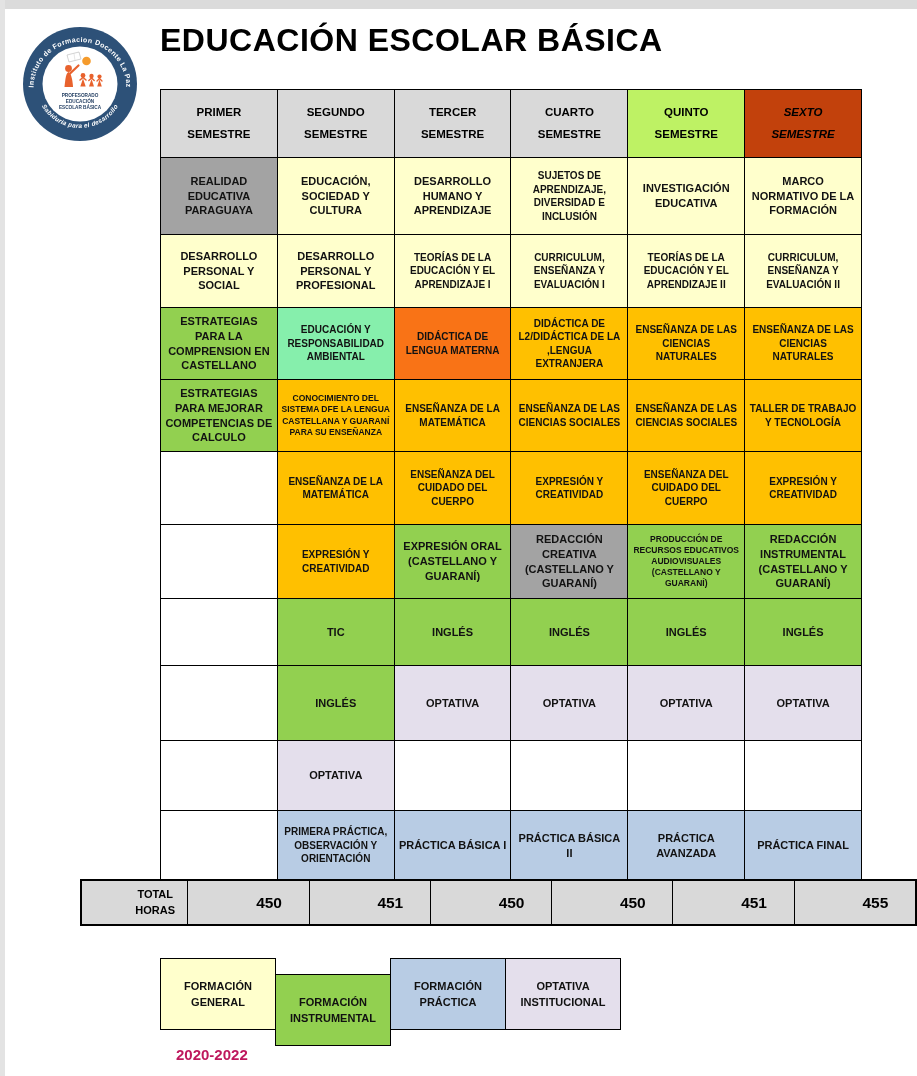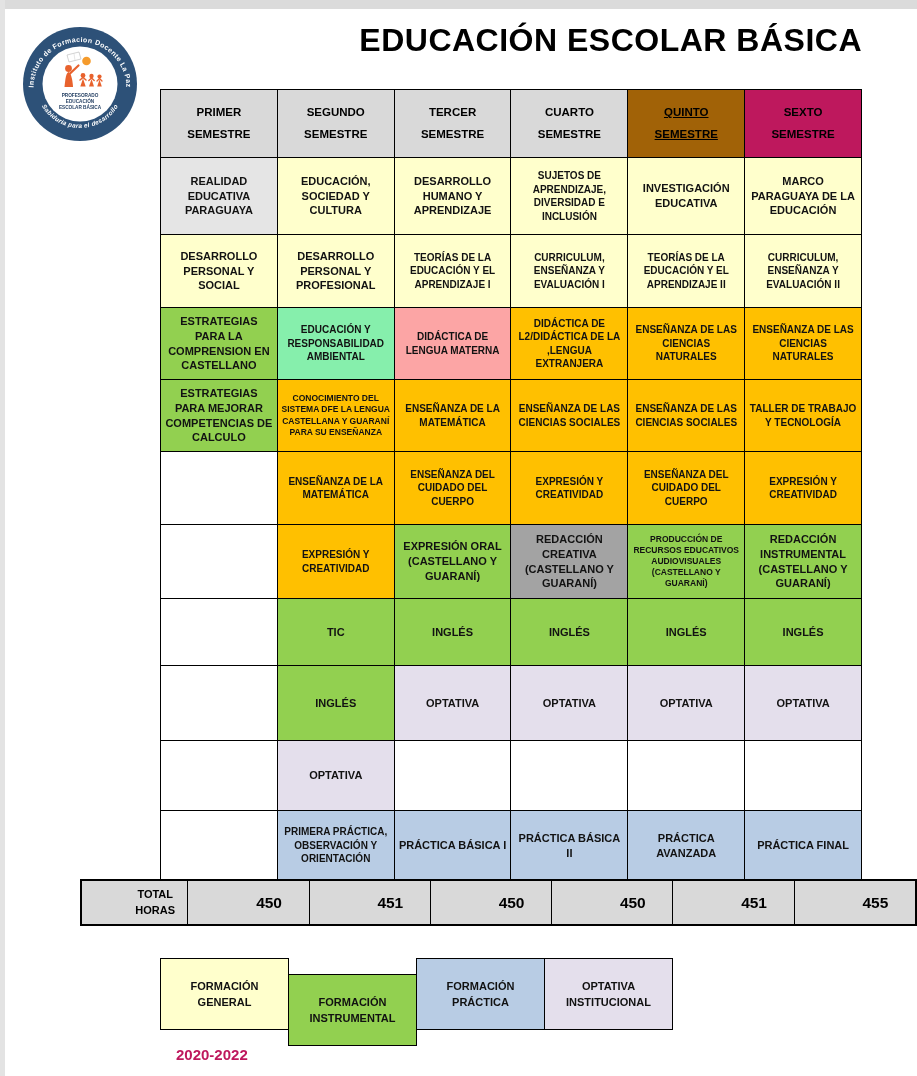"EDUCACIÓN ESCOLAR BÁSICA" .title { text-align: right -> left }
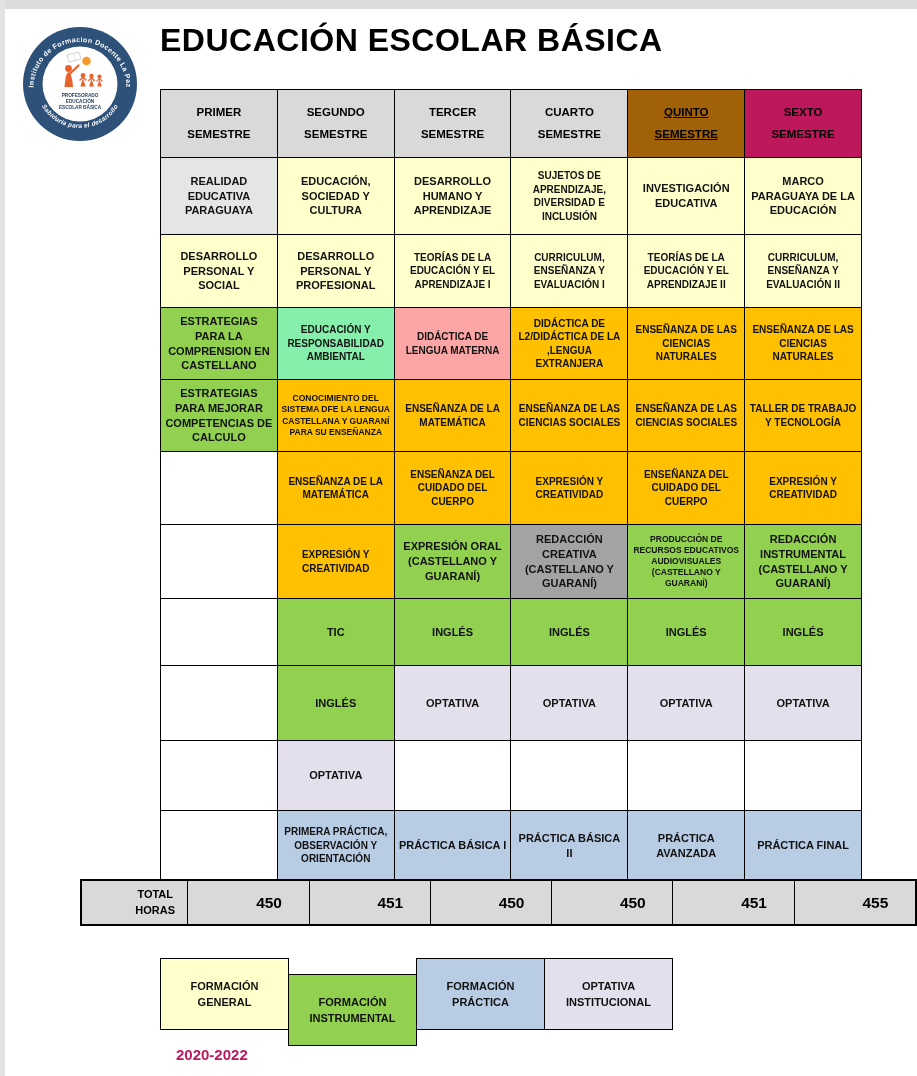"QUINTO SEMESTRE" th { background: #a16207 -> #bef264; text-decoration: underline -> none }
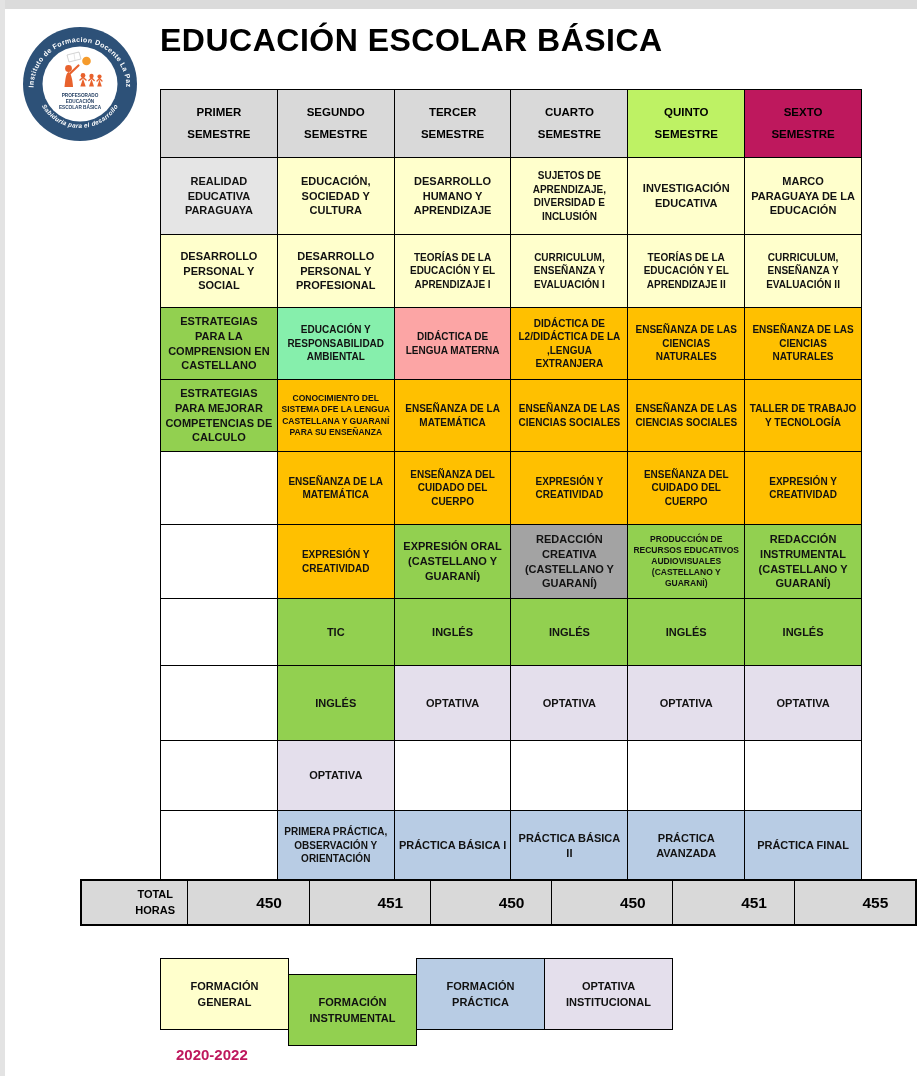"SEXTO SEMESTRE" th { background: #be185d -> #c2410c; font-style: none -> italic }
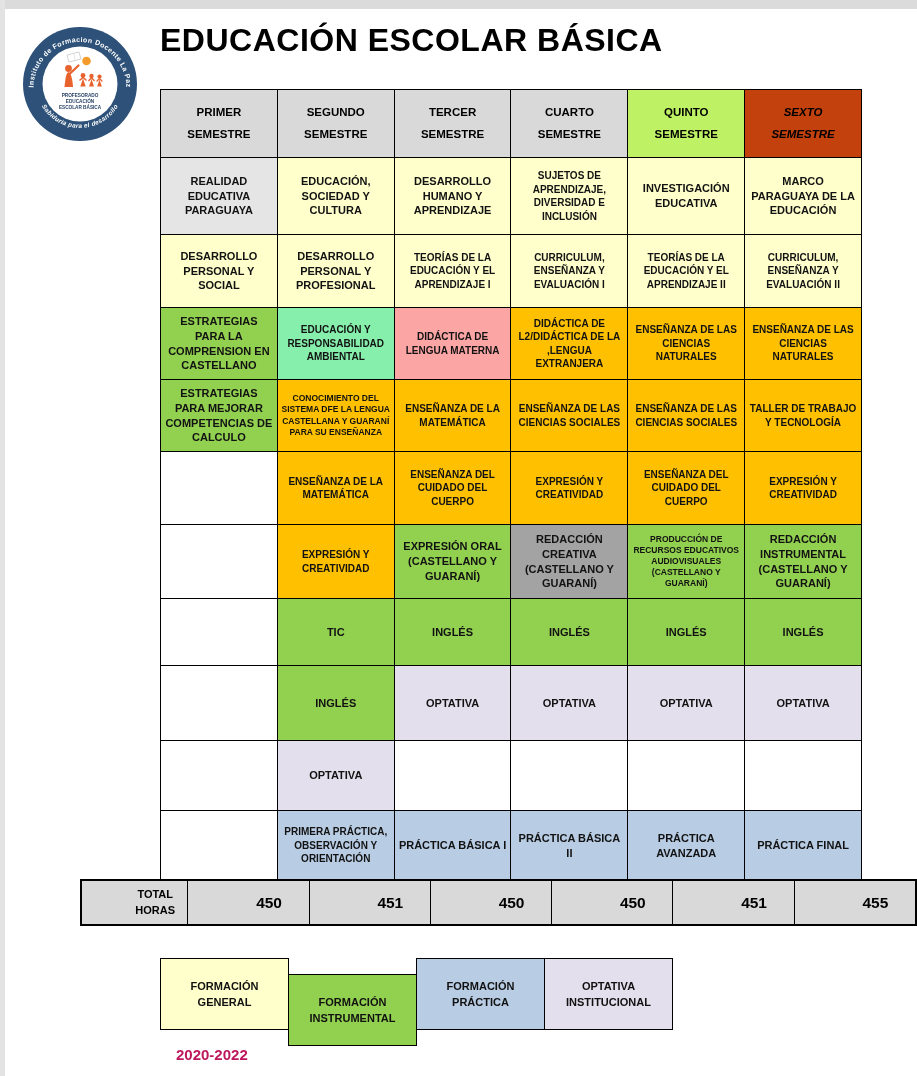"REALIDAD EDUCATIVA PARAGUAYA" td { background: #e5e5e5 -> #a3a3a3 }
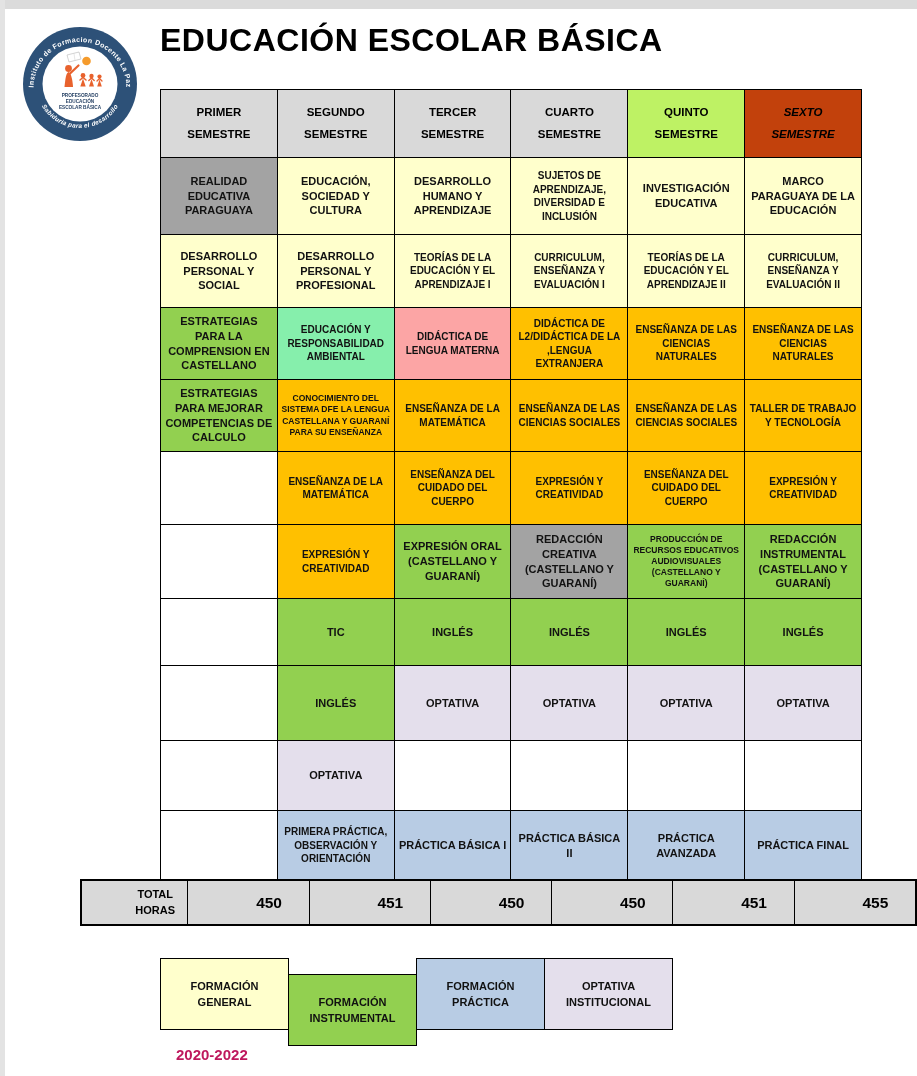"MARCO PARAGUAYA DE LA EDUCACIÓN" td { text: PARAGUAYA DE LA EDUCACIÓN -> NORMATIVO DE LA FORMACIÓN }
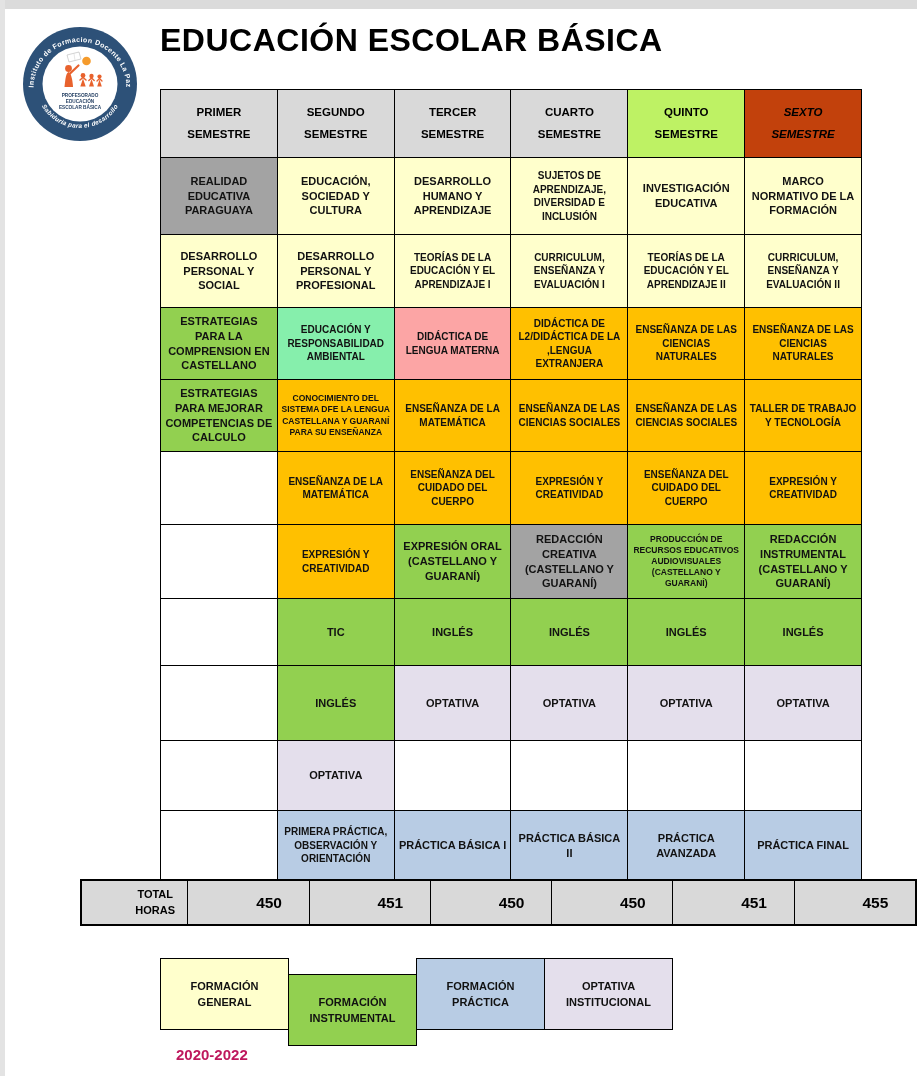"DIDÁCTICA DE LENGUA MATERNA" td.sm { background: #fca5a5 -> #f97316 }
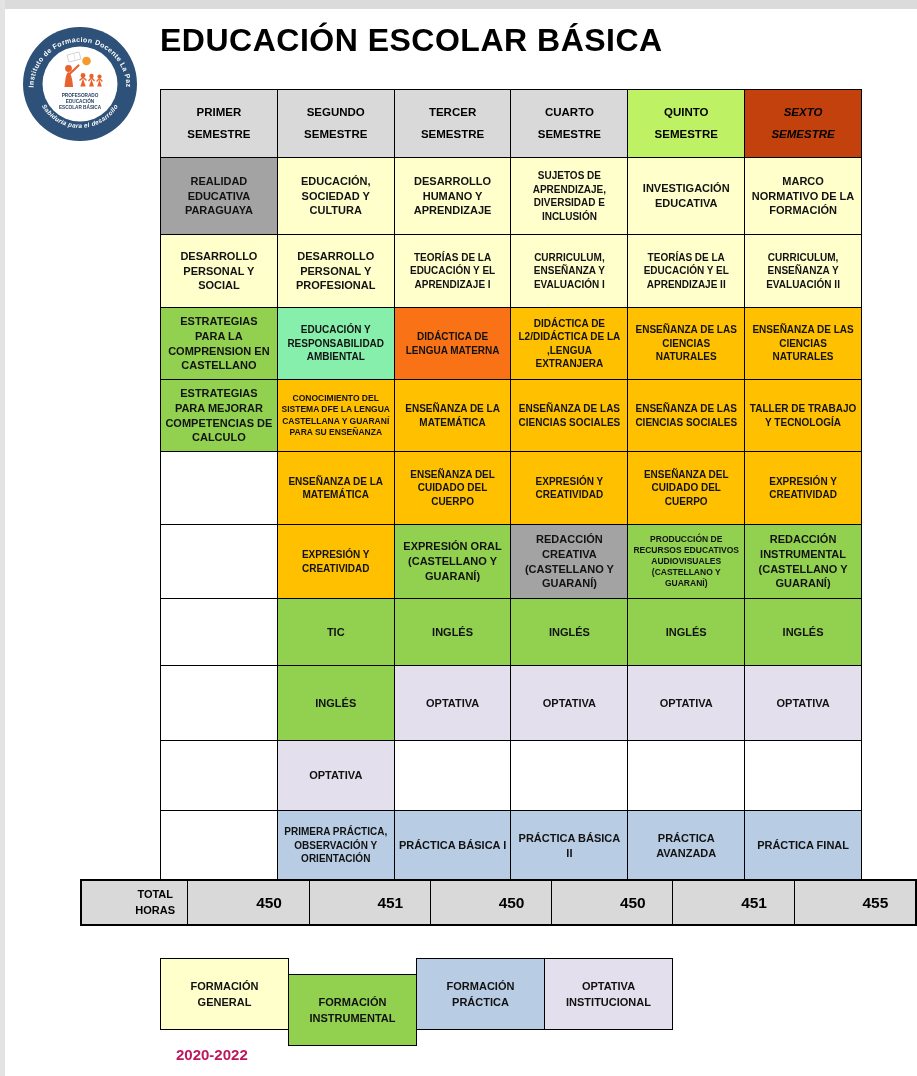"FORMACIÓN GENERAL" .legend-item { width: 129px -> 116px }
